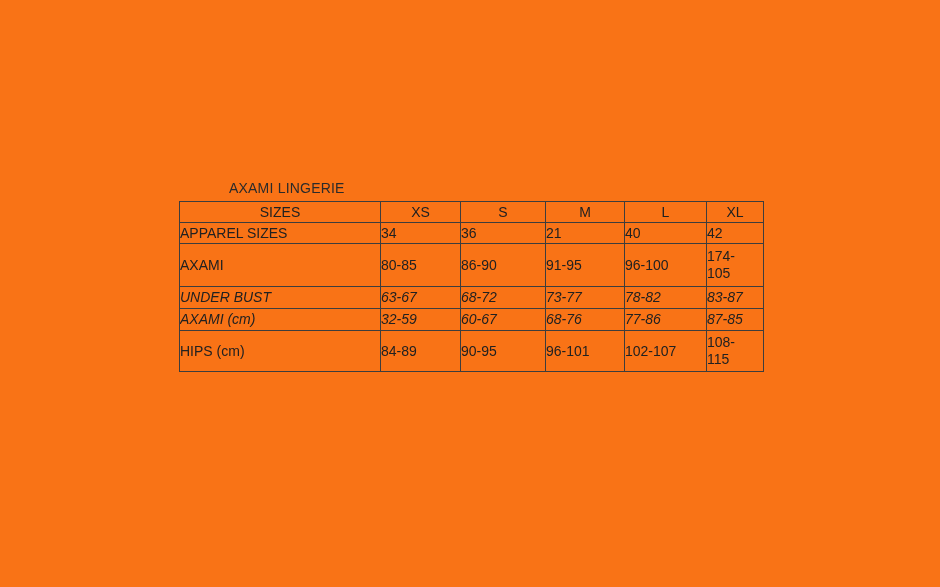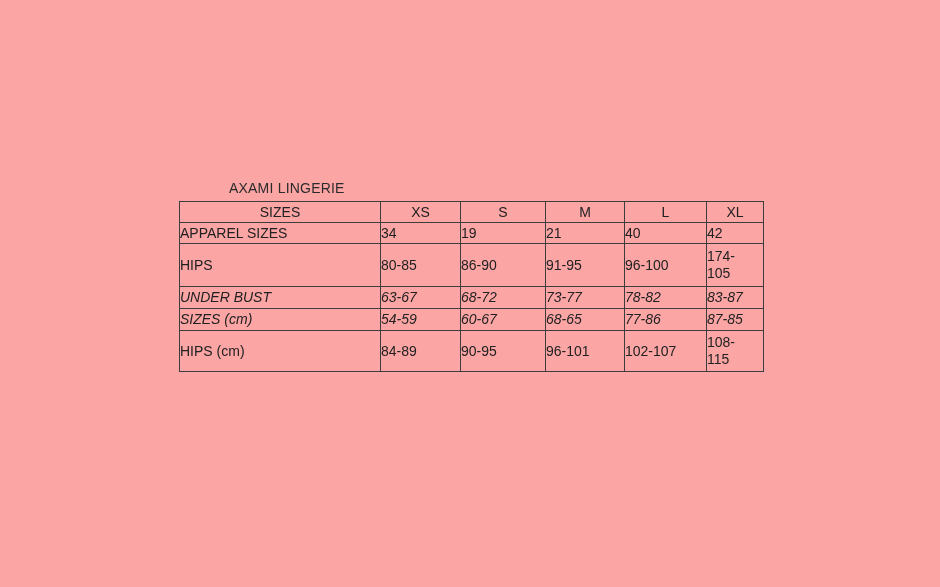"AXAMI LINGERIE" #canvas { background: #fca5a5 -> #f97316 }
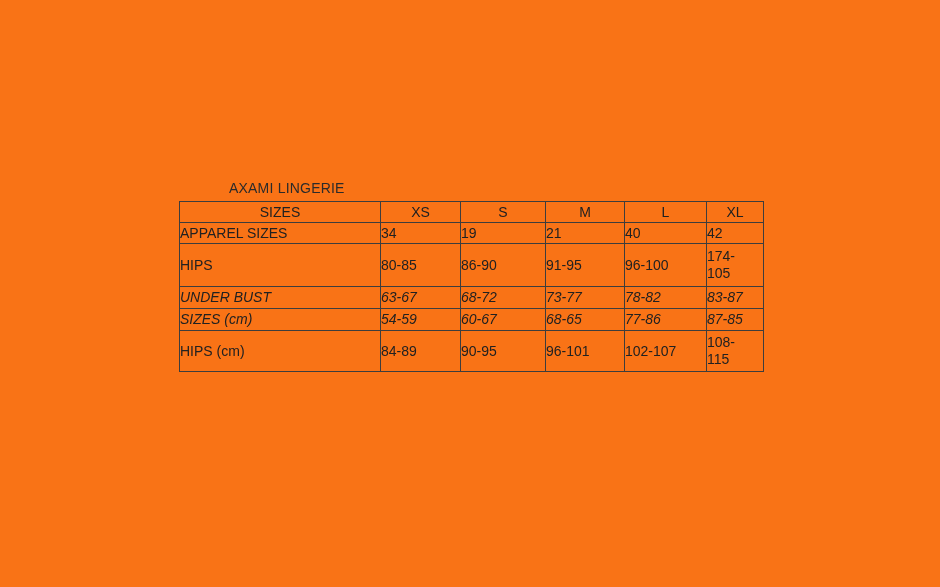"19" td { text: 19 -> 36 }
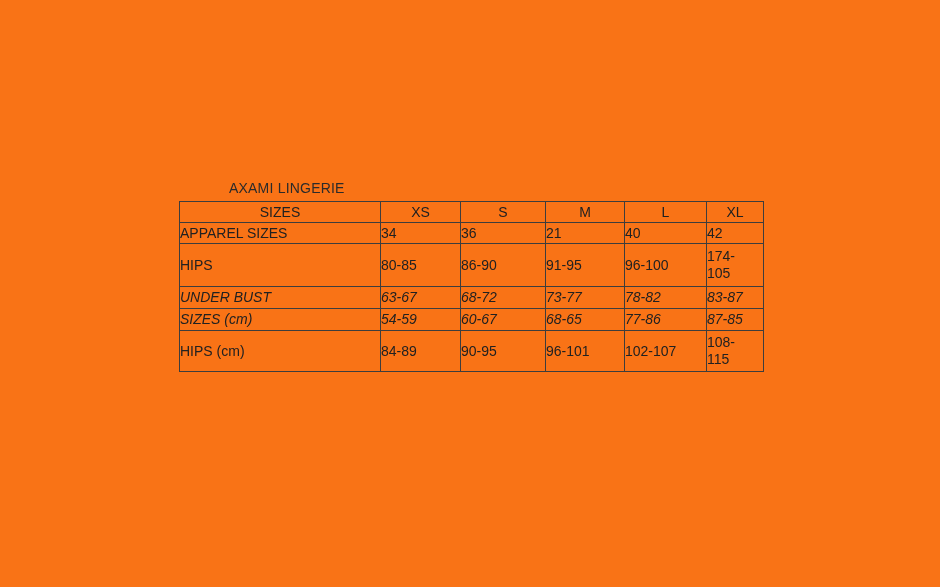"HIPS" td { text: HIPS -> AXAMI }
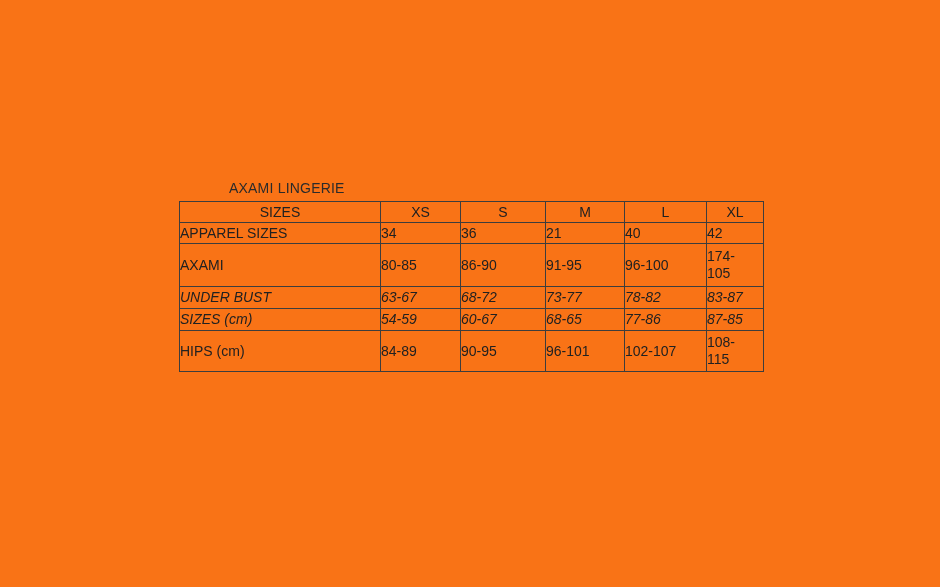"SIZES (cm)" td { text: SIZES -> AXAMI }
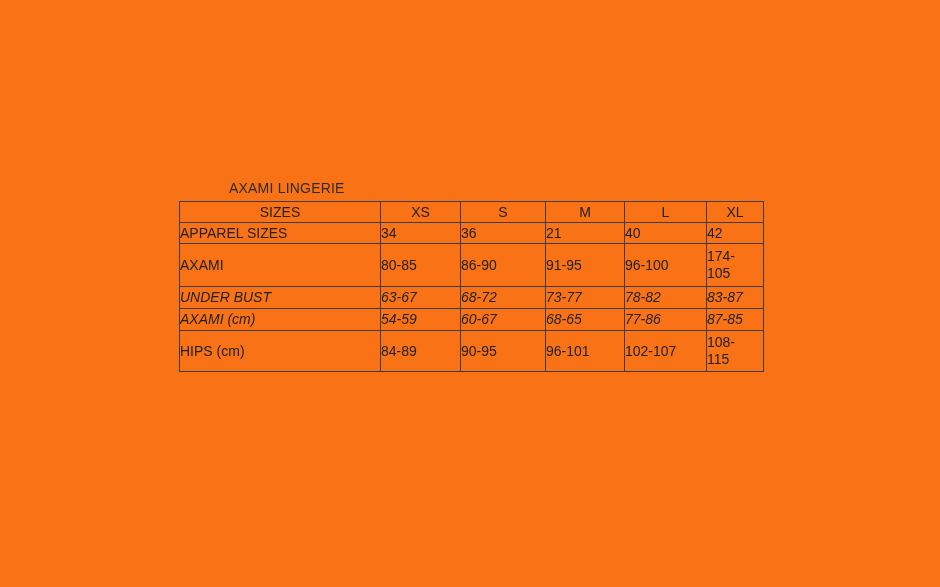"54-59" td { text: 54-59 -> 32-59 }
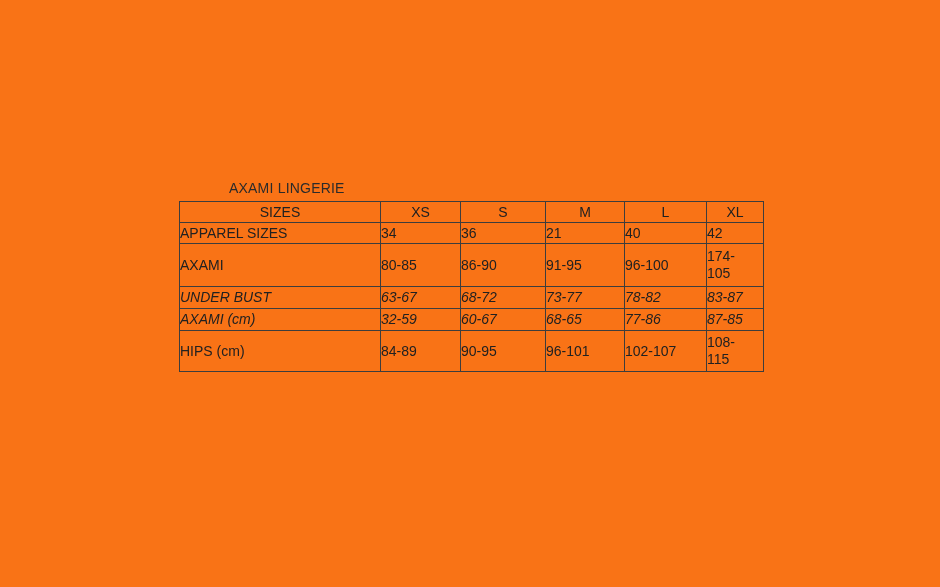"68-65" td { text: 68-65 -> 68-76 }
